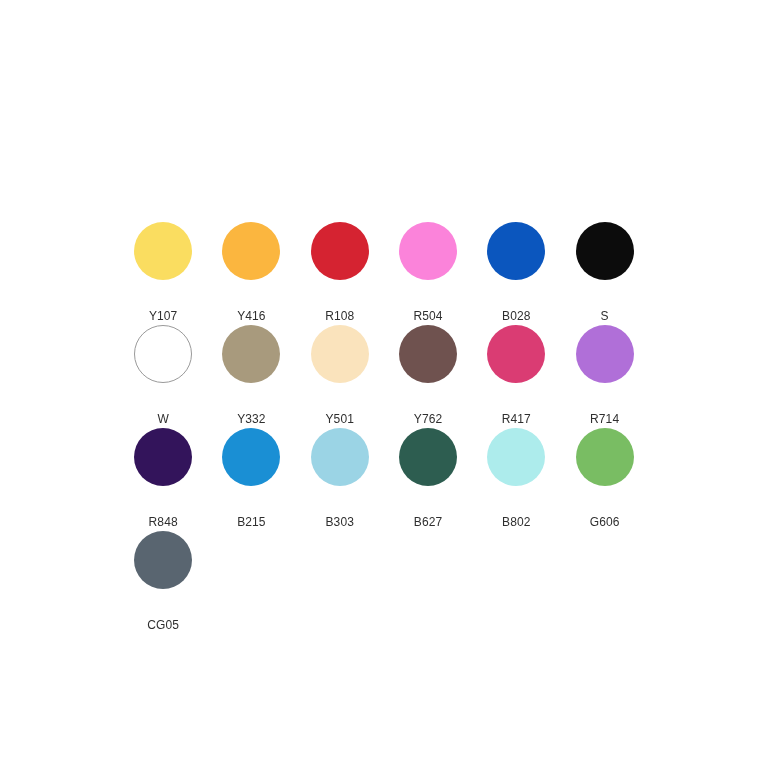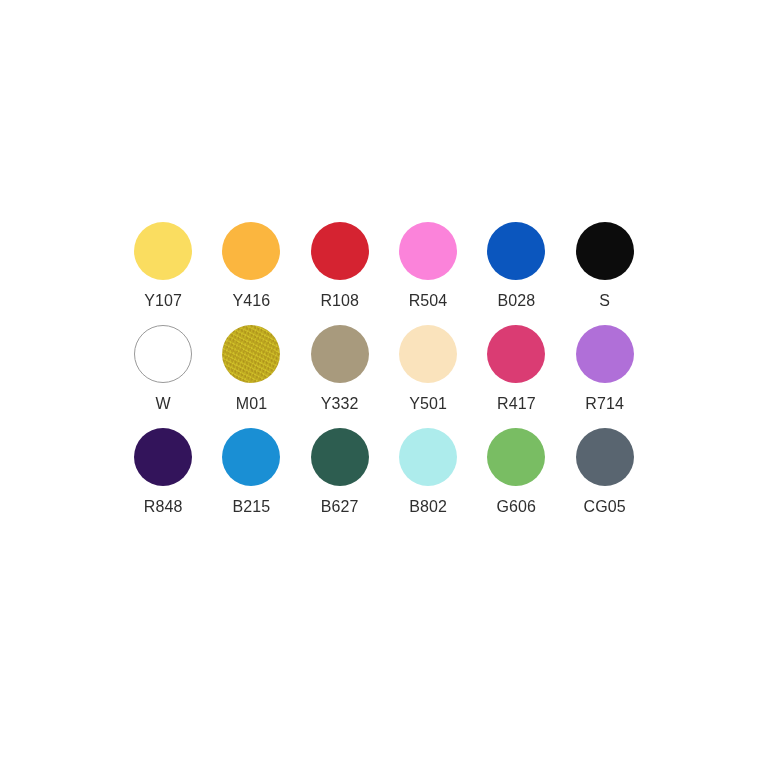"Y107" .label { font-size: 16px -> 12px; margin-top: 12px -> 27px }
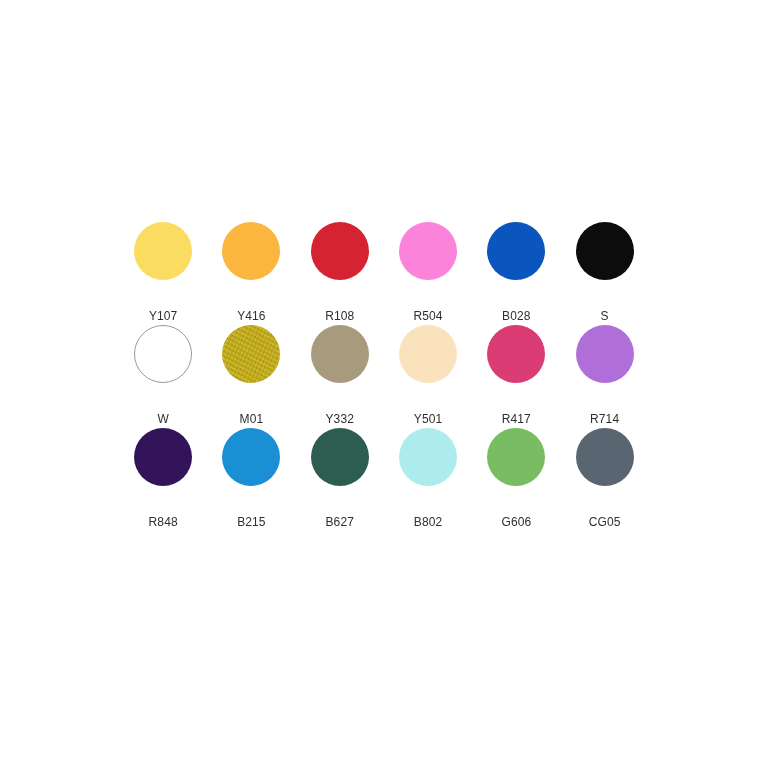"M01" div.cell { html: <div> <div> <div></div> <div></div> </div> <div>M01</div> </div> -> none }
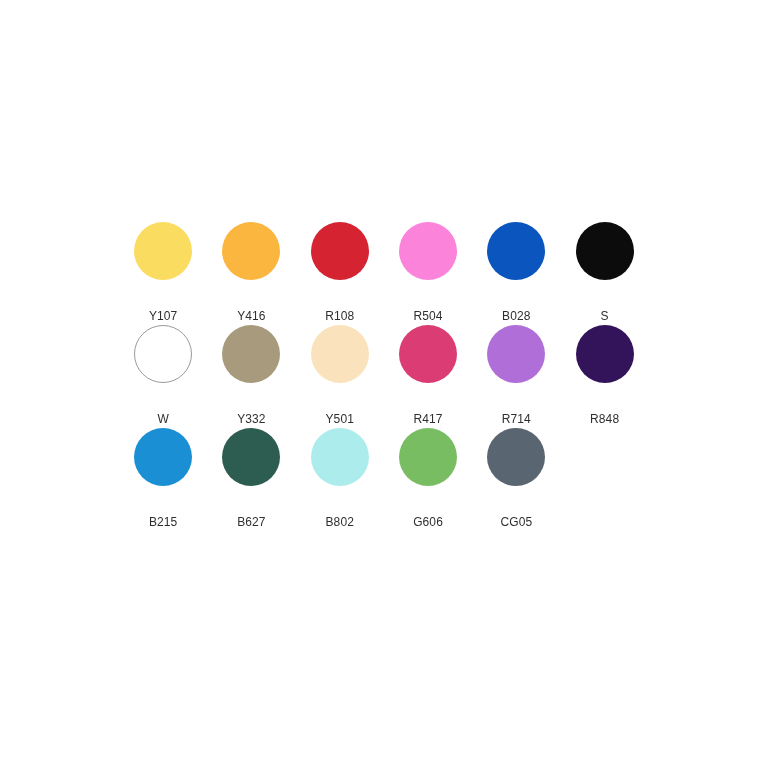"Y762" div.cell { html: none -> <div> <div> <div></div> </div> <div>Y762</div> </div> }
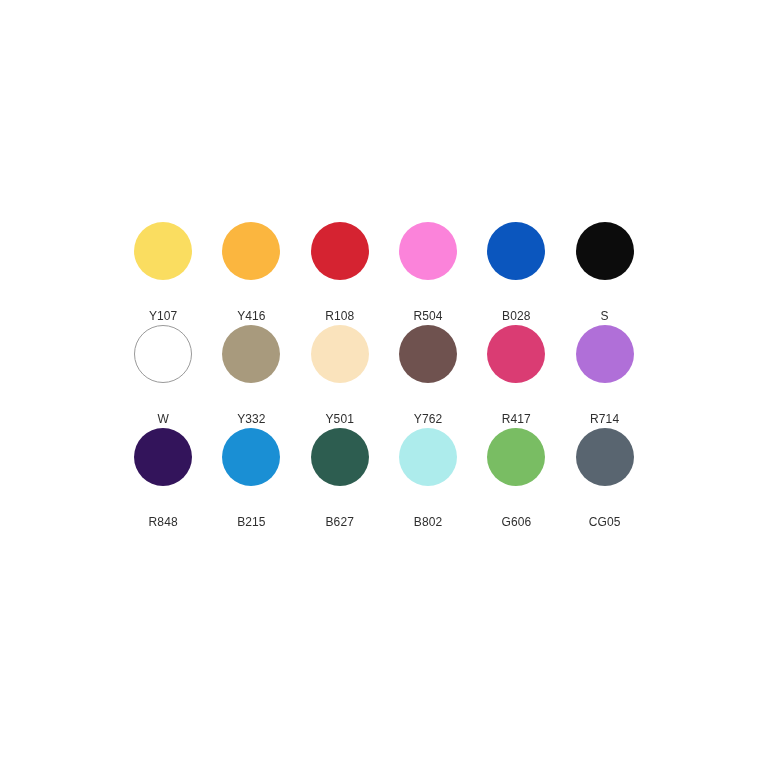"B303" div.cell { html: none -> <div> <div> <div></div> </div> <div>B303</div> </div> }
